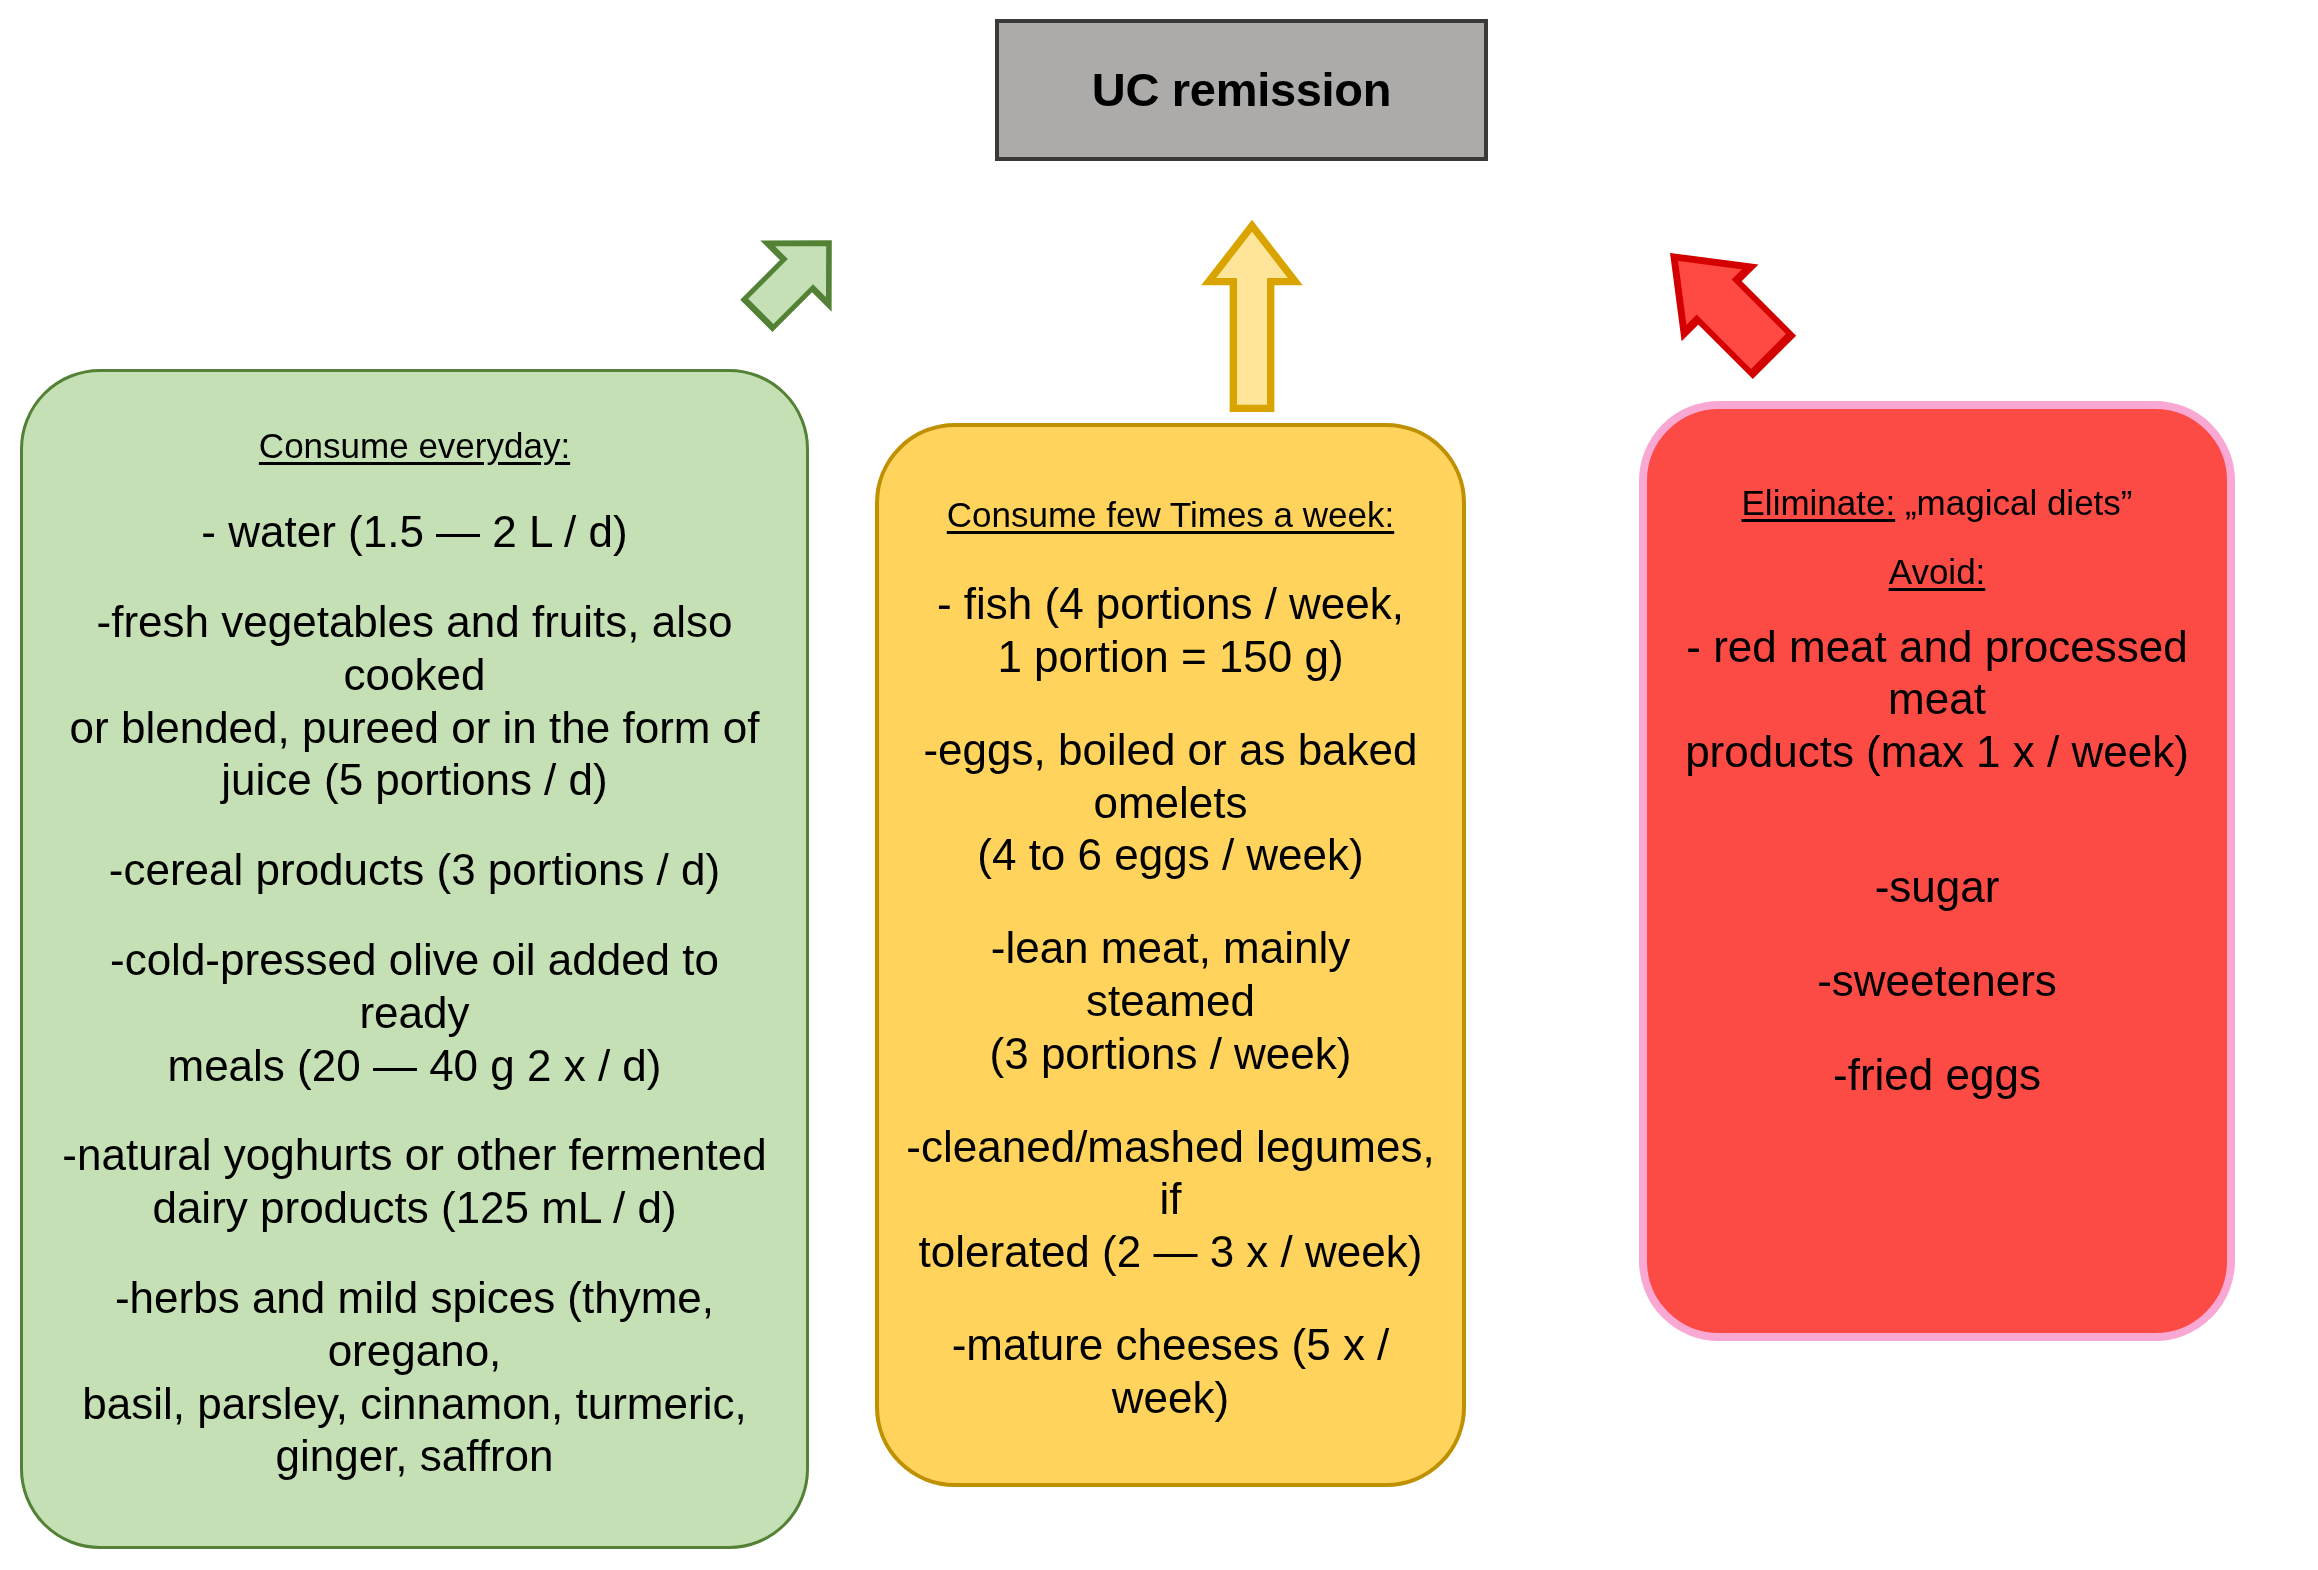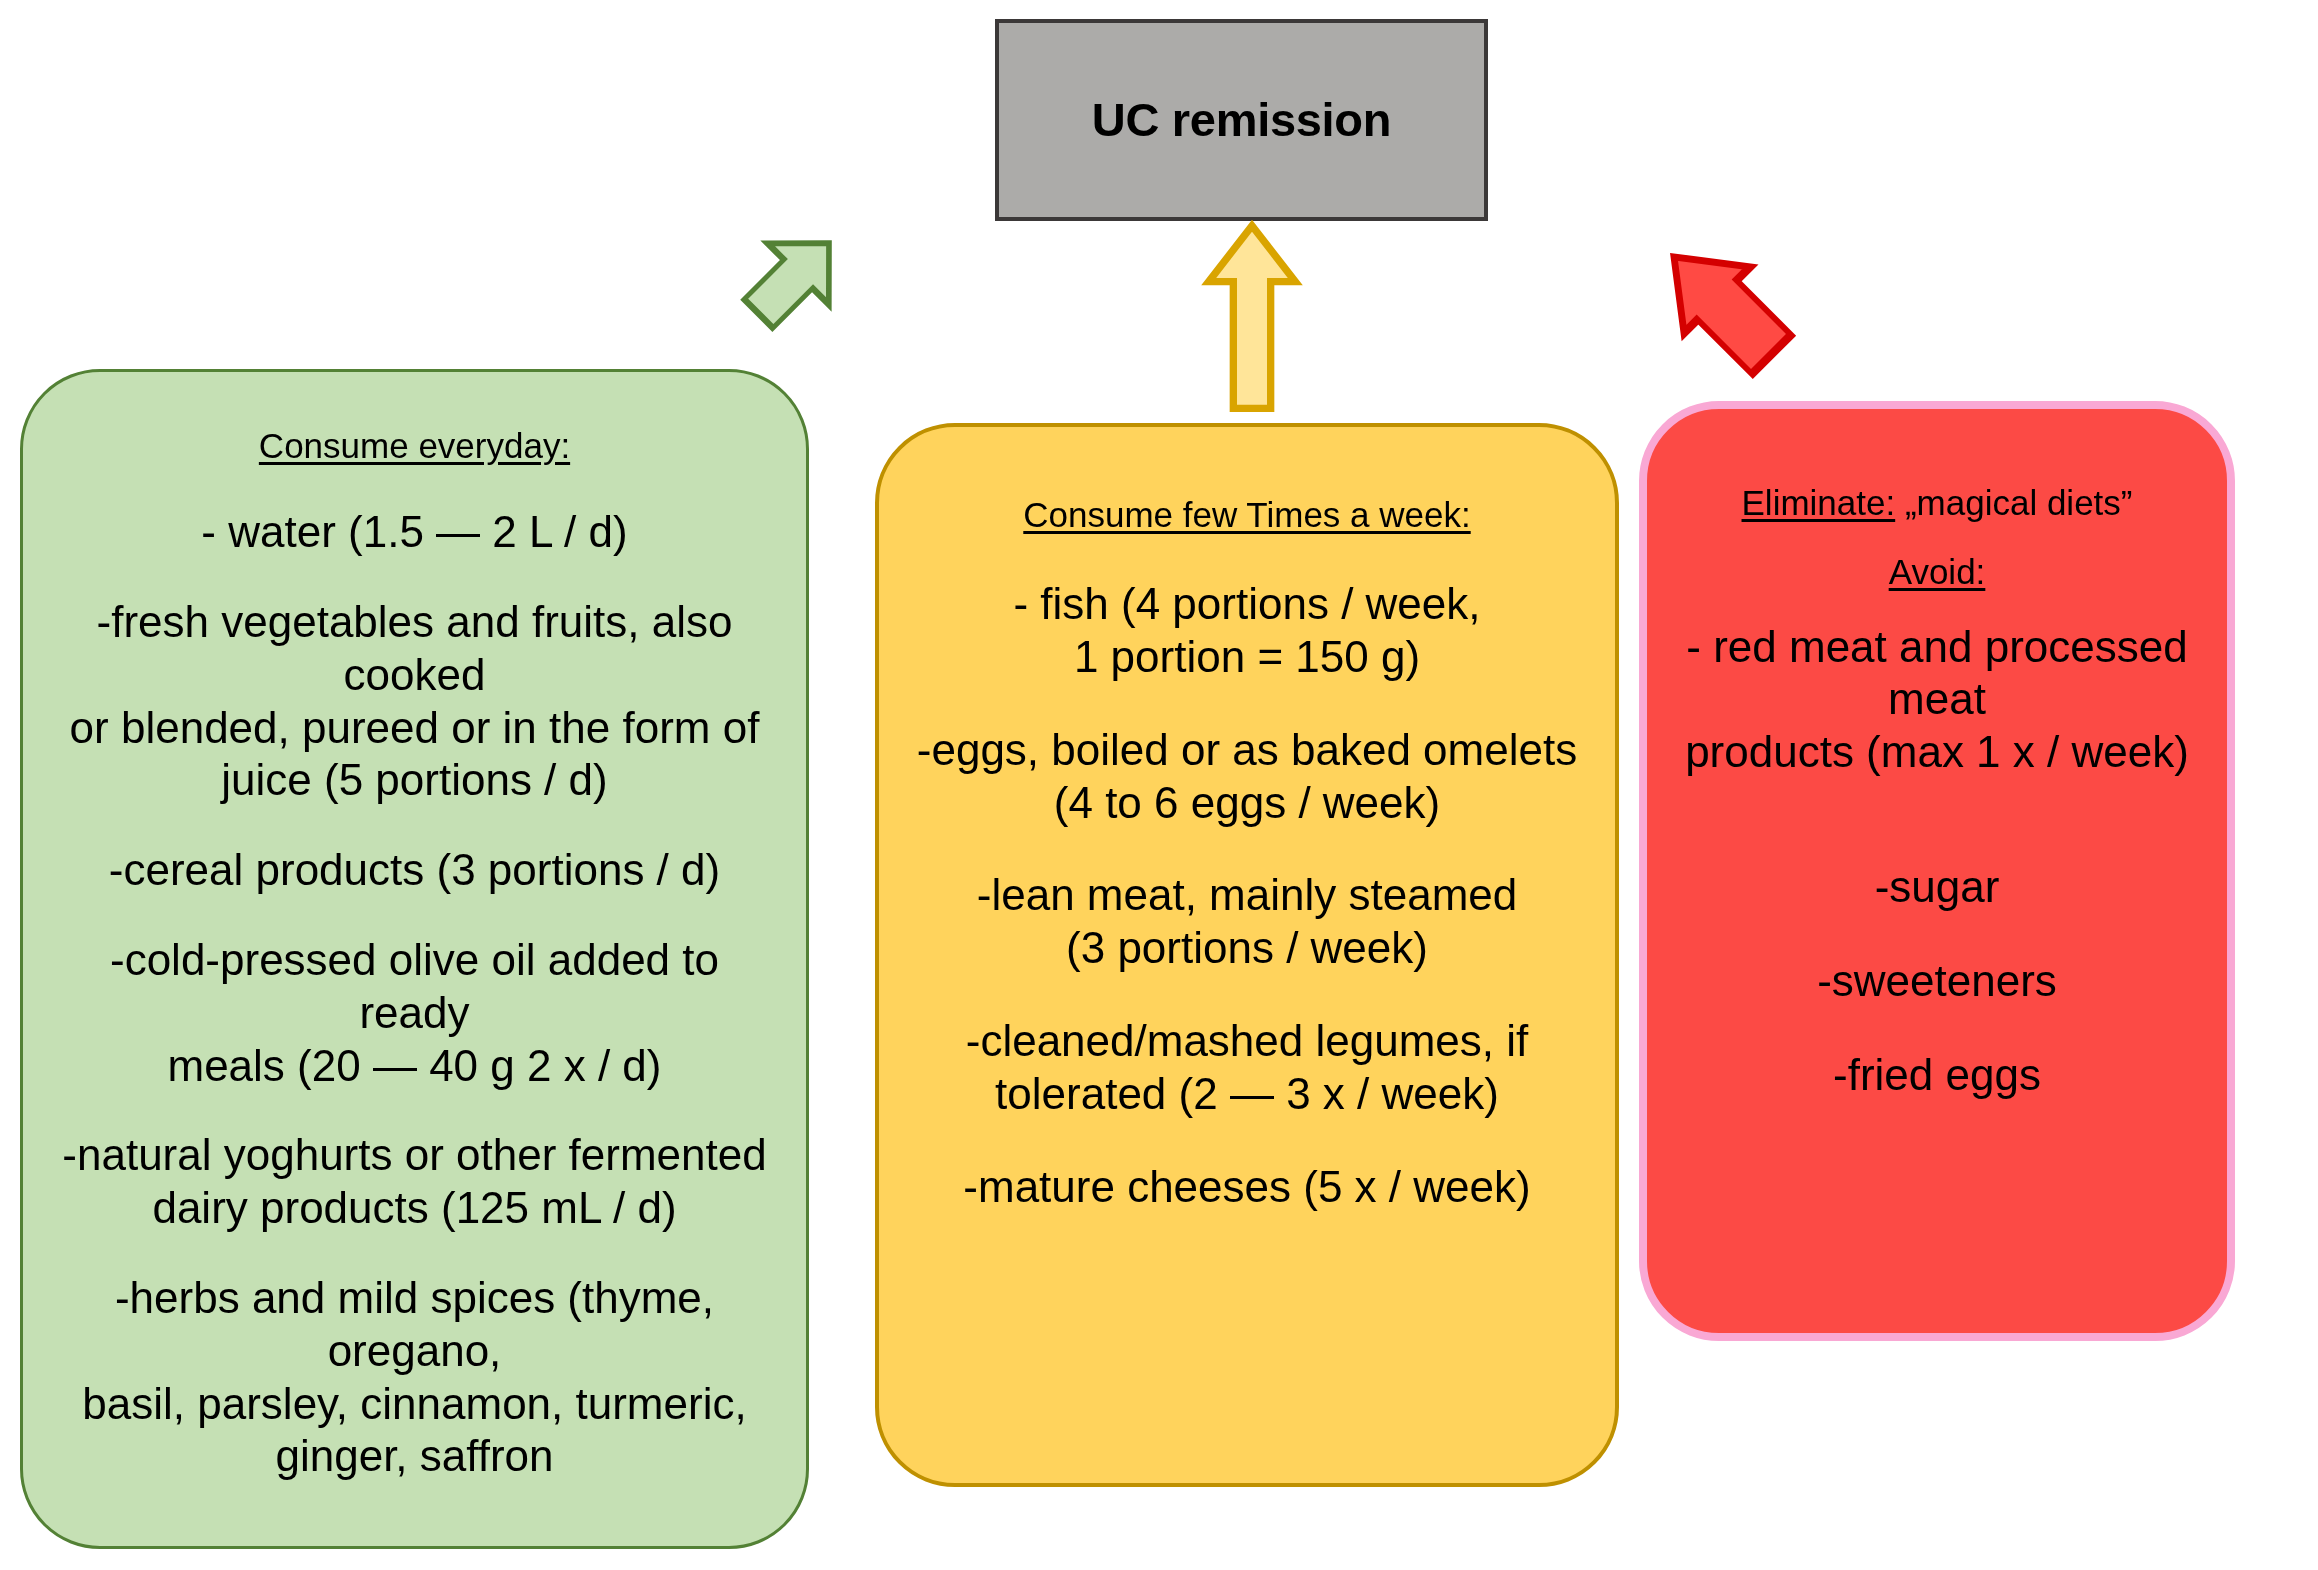"UC remission" .header-box { height: 202px -> 142px }
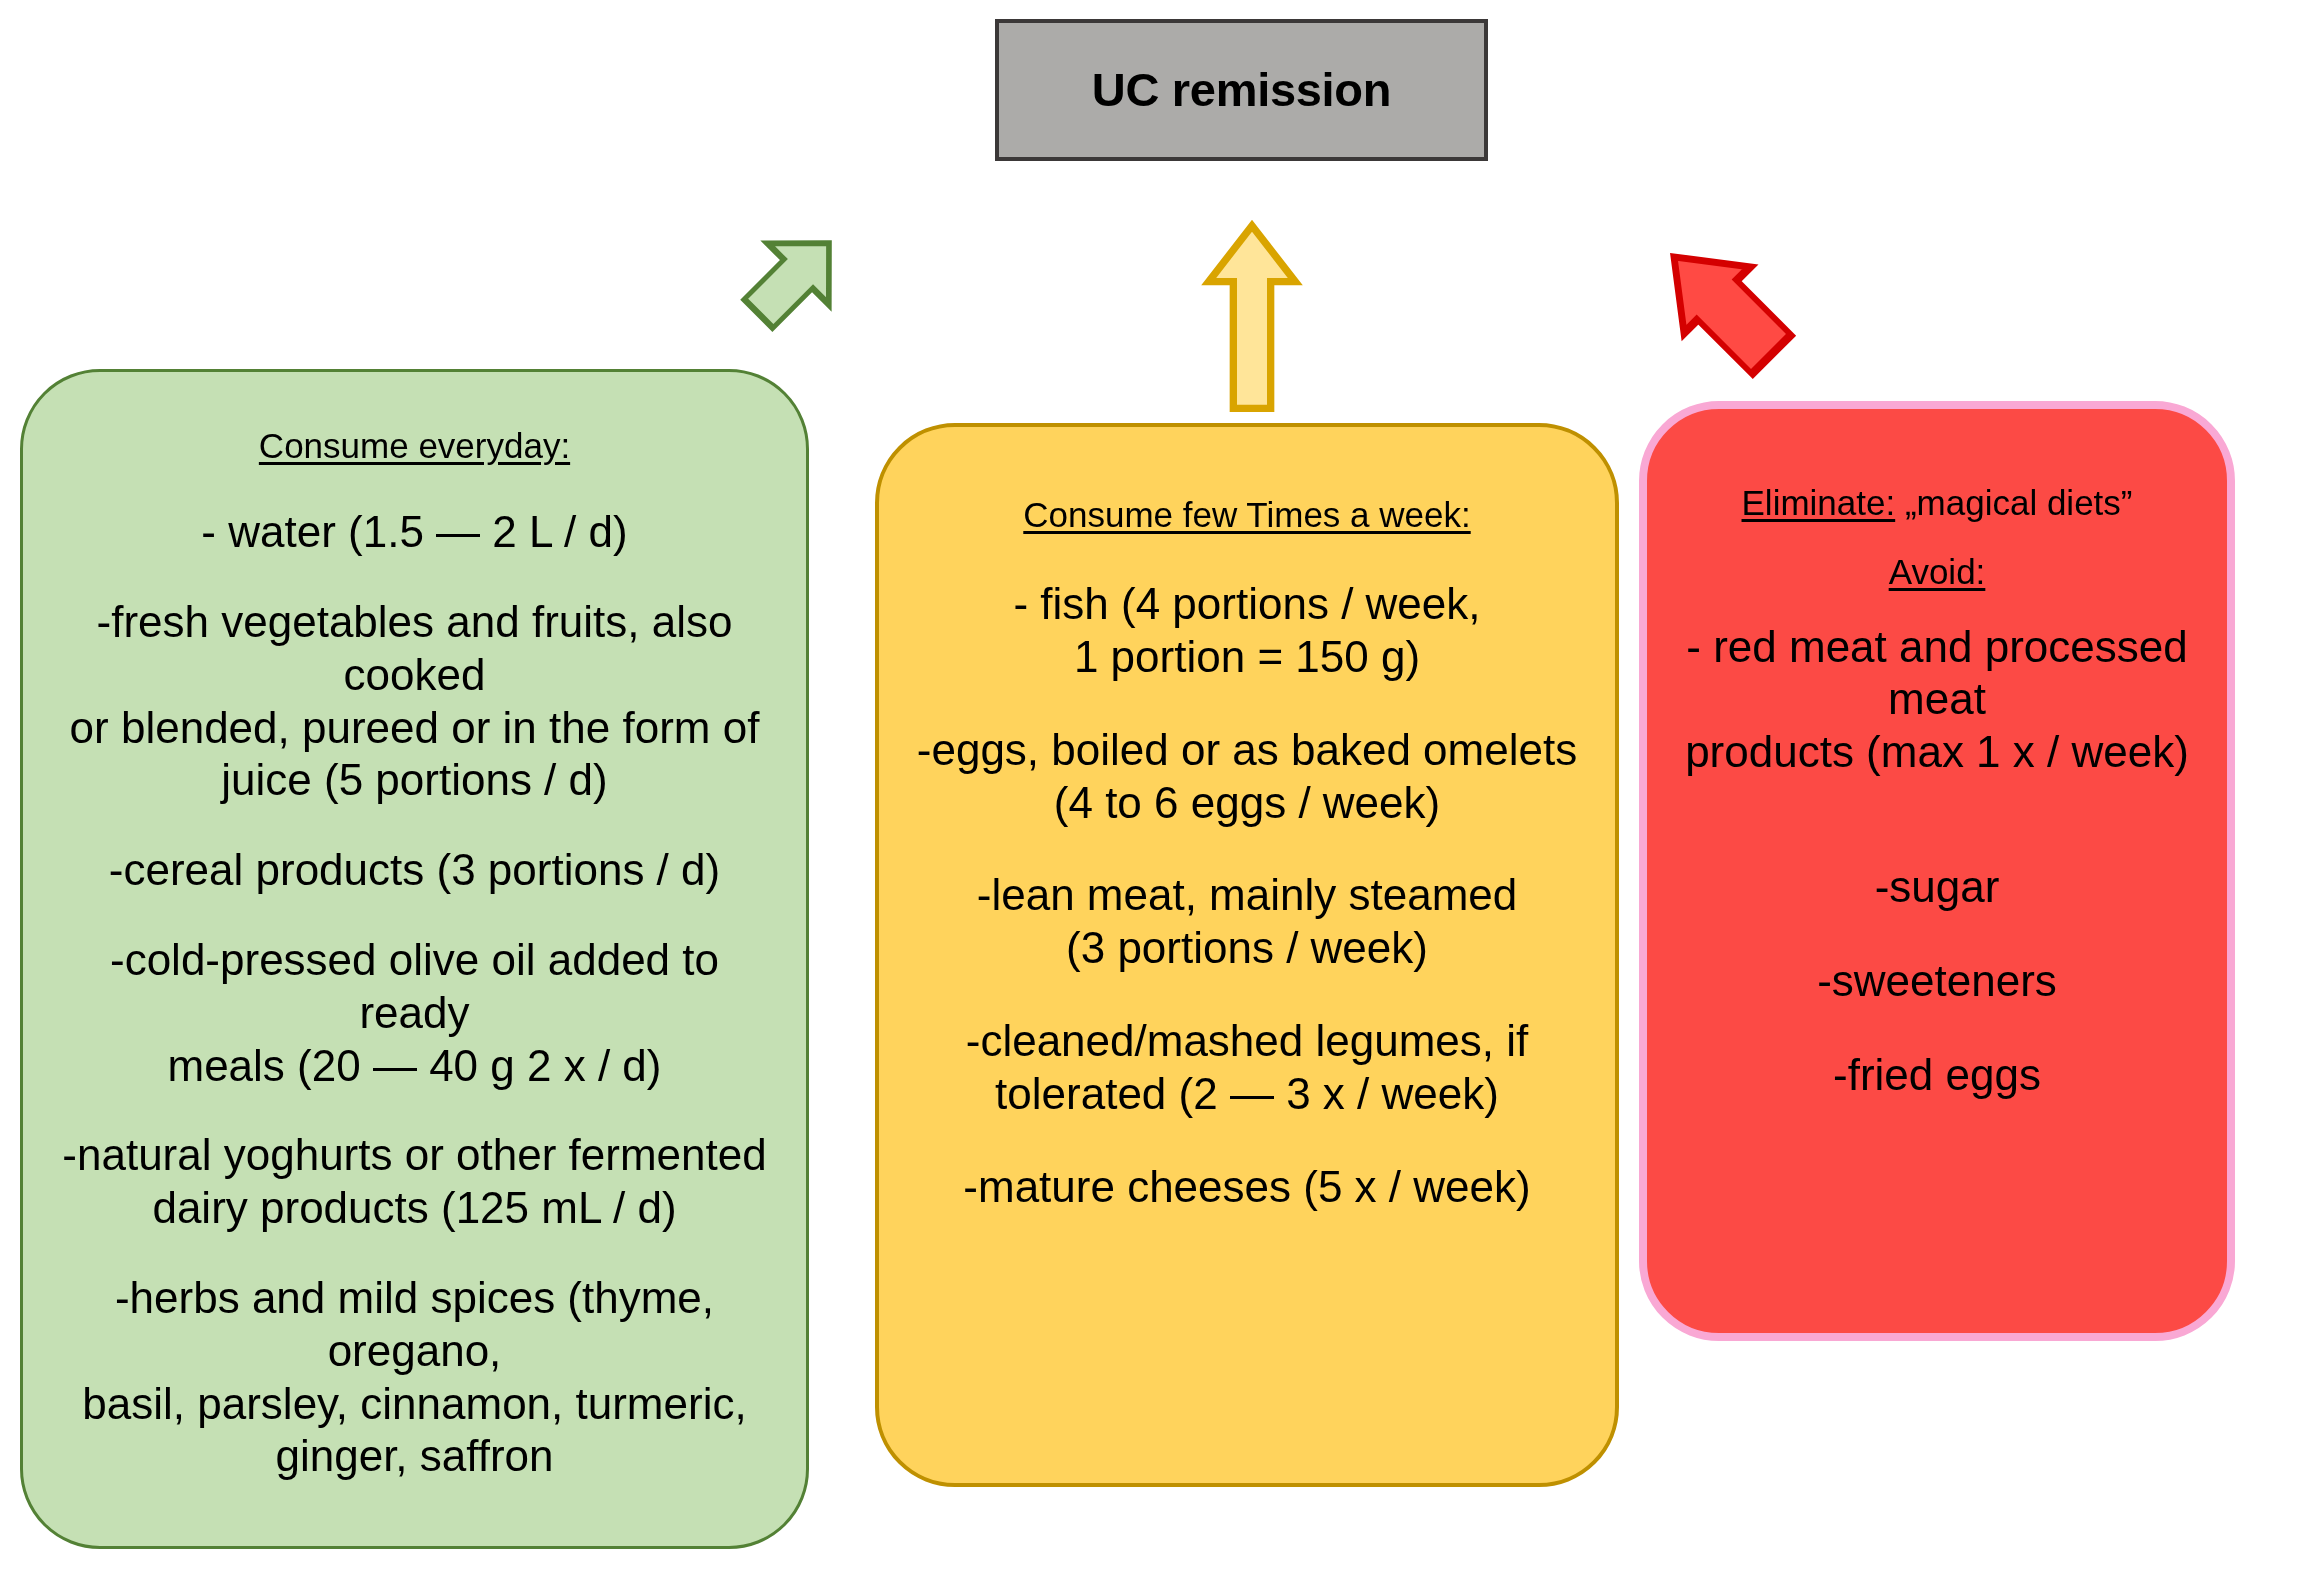"Consume few Times a week:" .card-yellow { width: 744px -> 591px }
